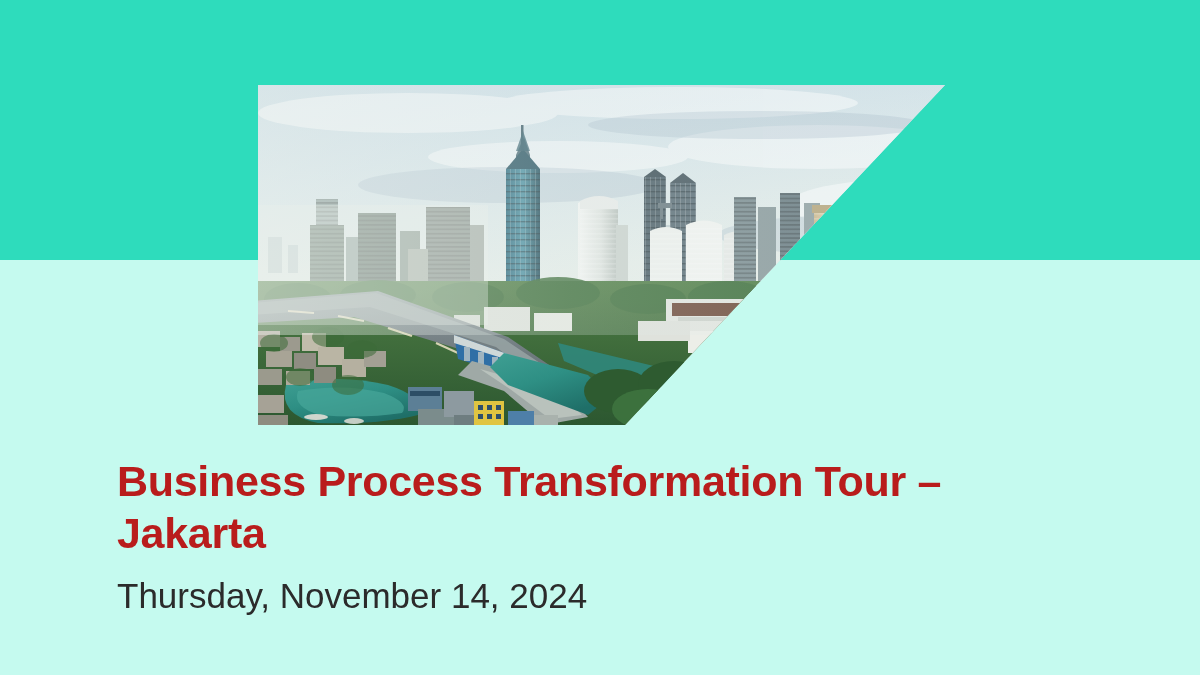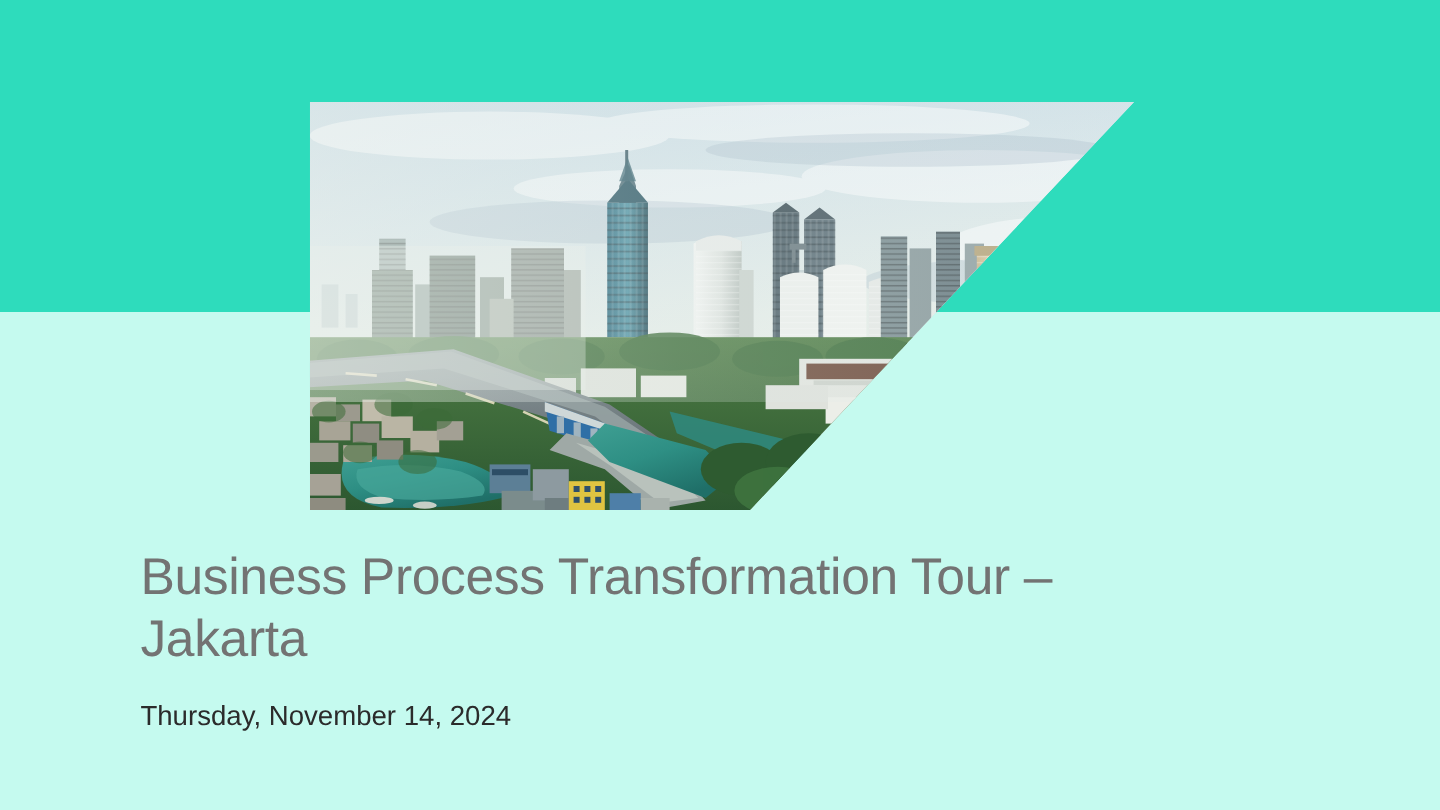"Business Process Transformation Tour –" .slide-title { color: #737373 -> #b91c1c; font-weight: normal -> bold }
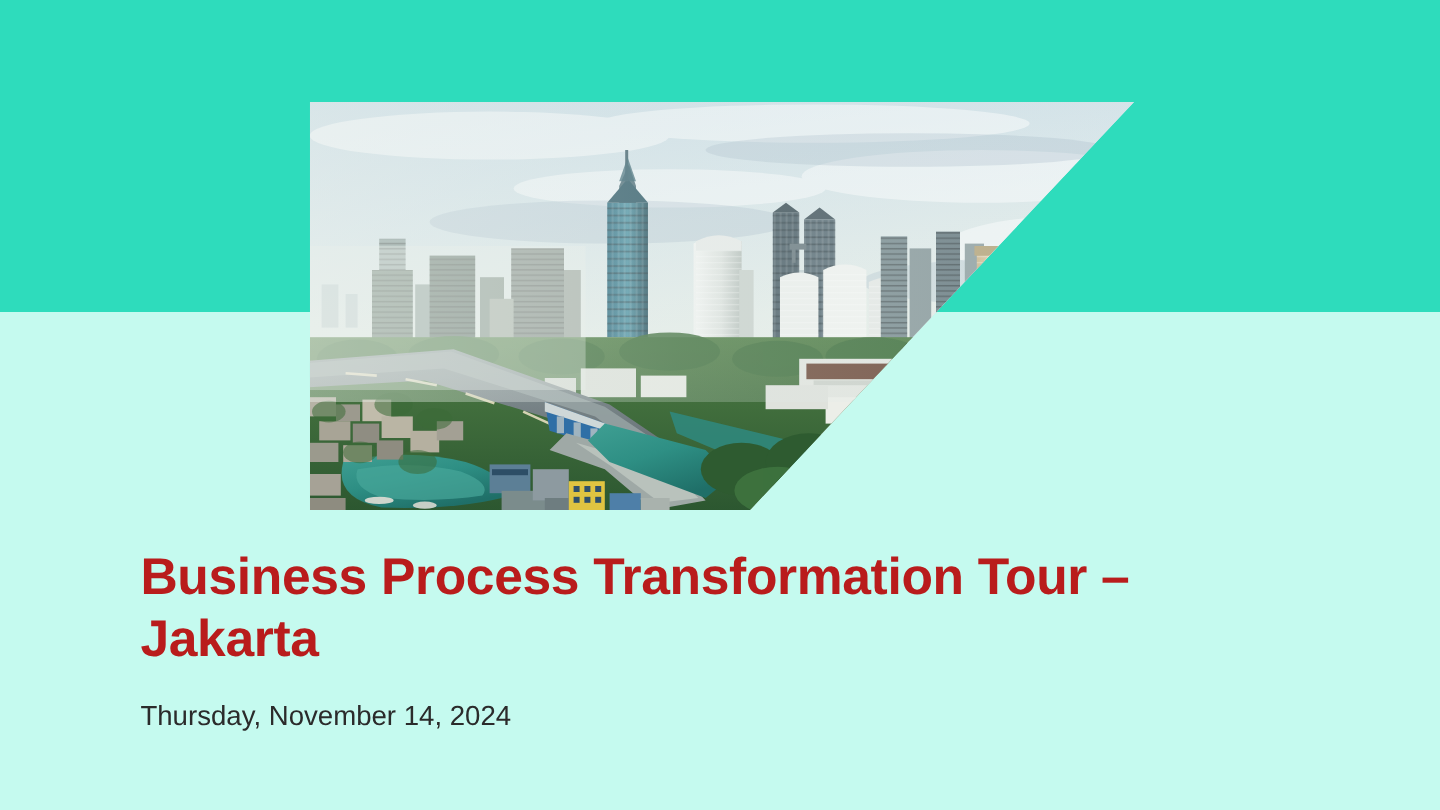"Thursday, November 14, 2024" .slide-subtitle { font-size: 23px -> 35px }
